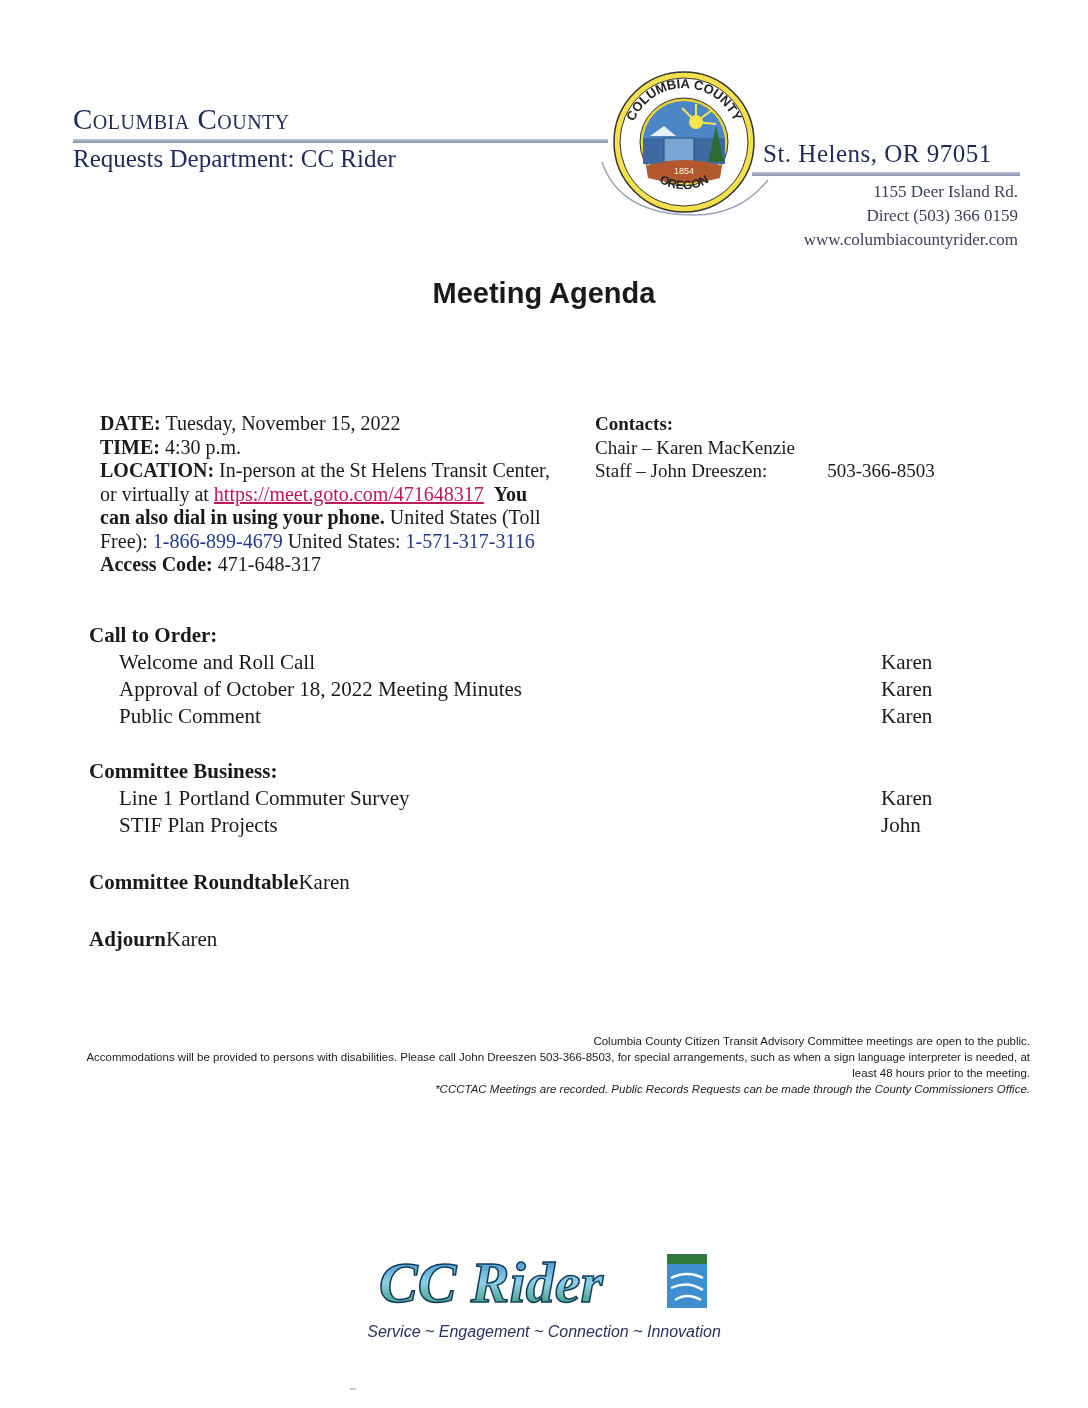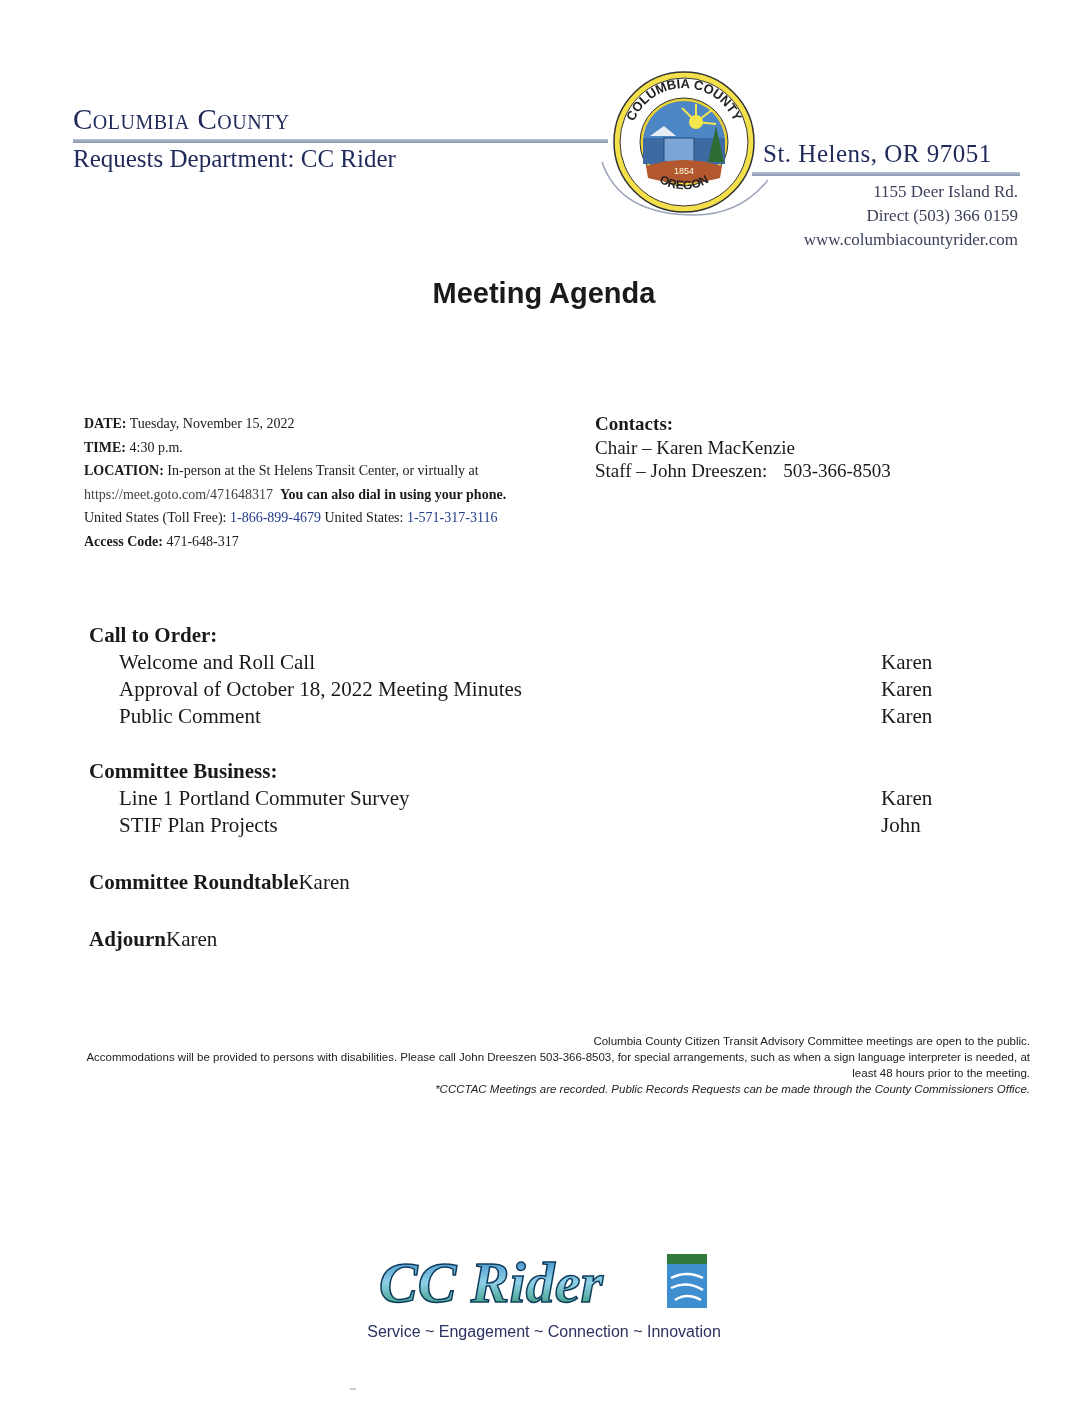"DATE: Tuesday, November 15, 2022" #info-block { font-size: 14px -> 20px; left: 84px -> 100px }
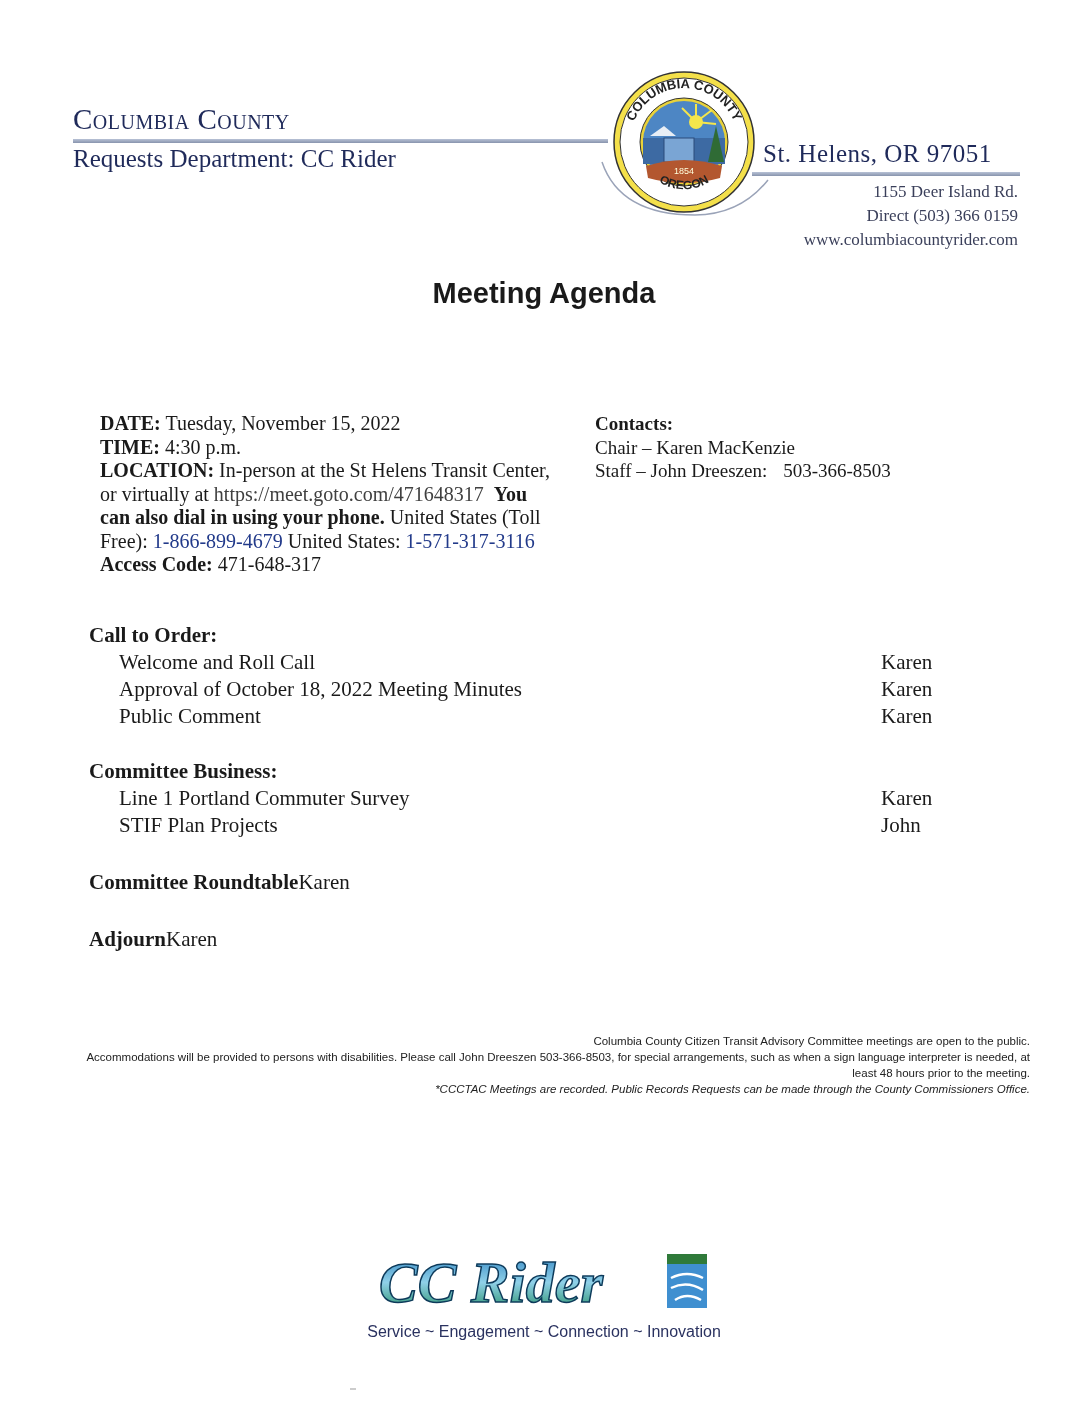"503-366-8503" #contacts .staff-phone { margin-left: 16px -> 60px }
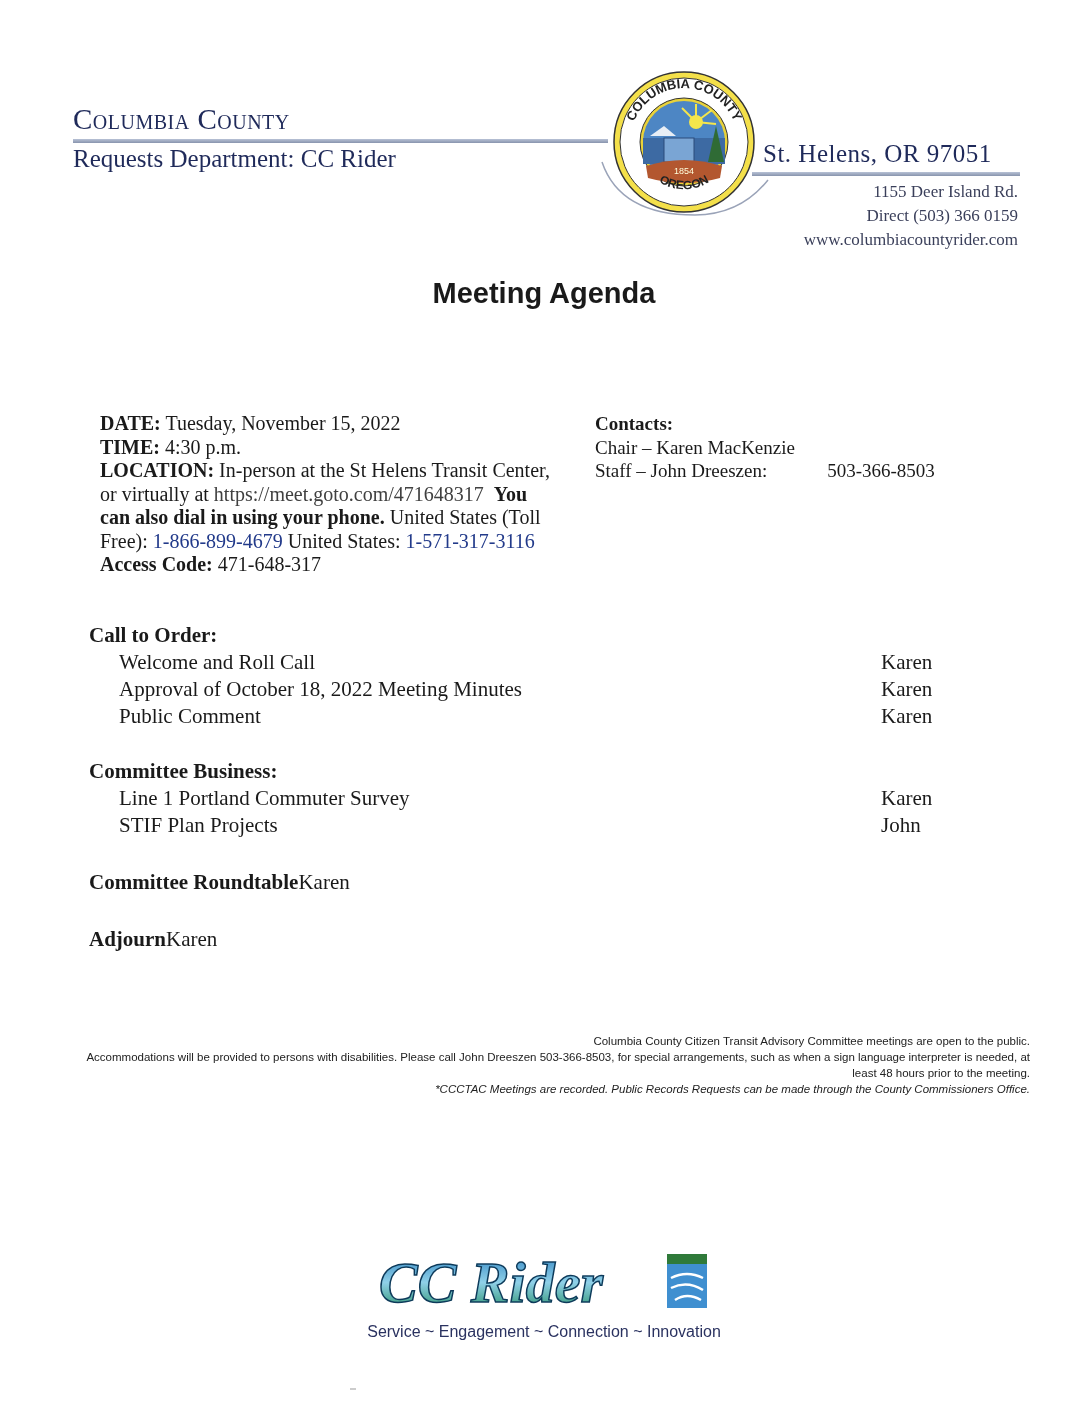"https://meet.goto.com/471648317" .link { color: #404040 -> #be185d; text-decoration: none -> underline }
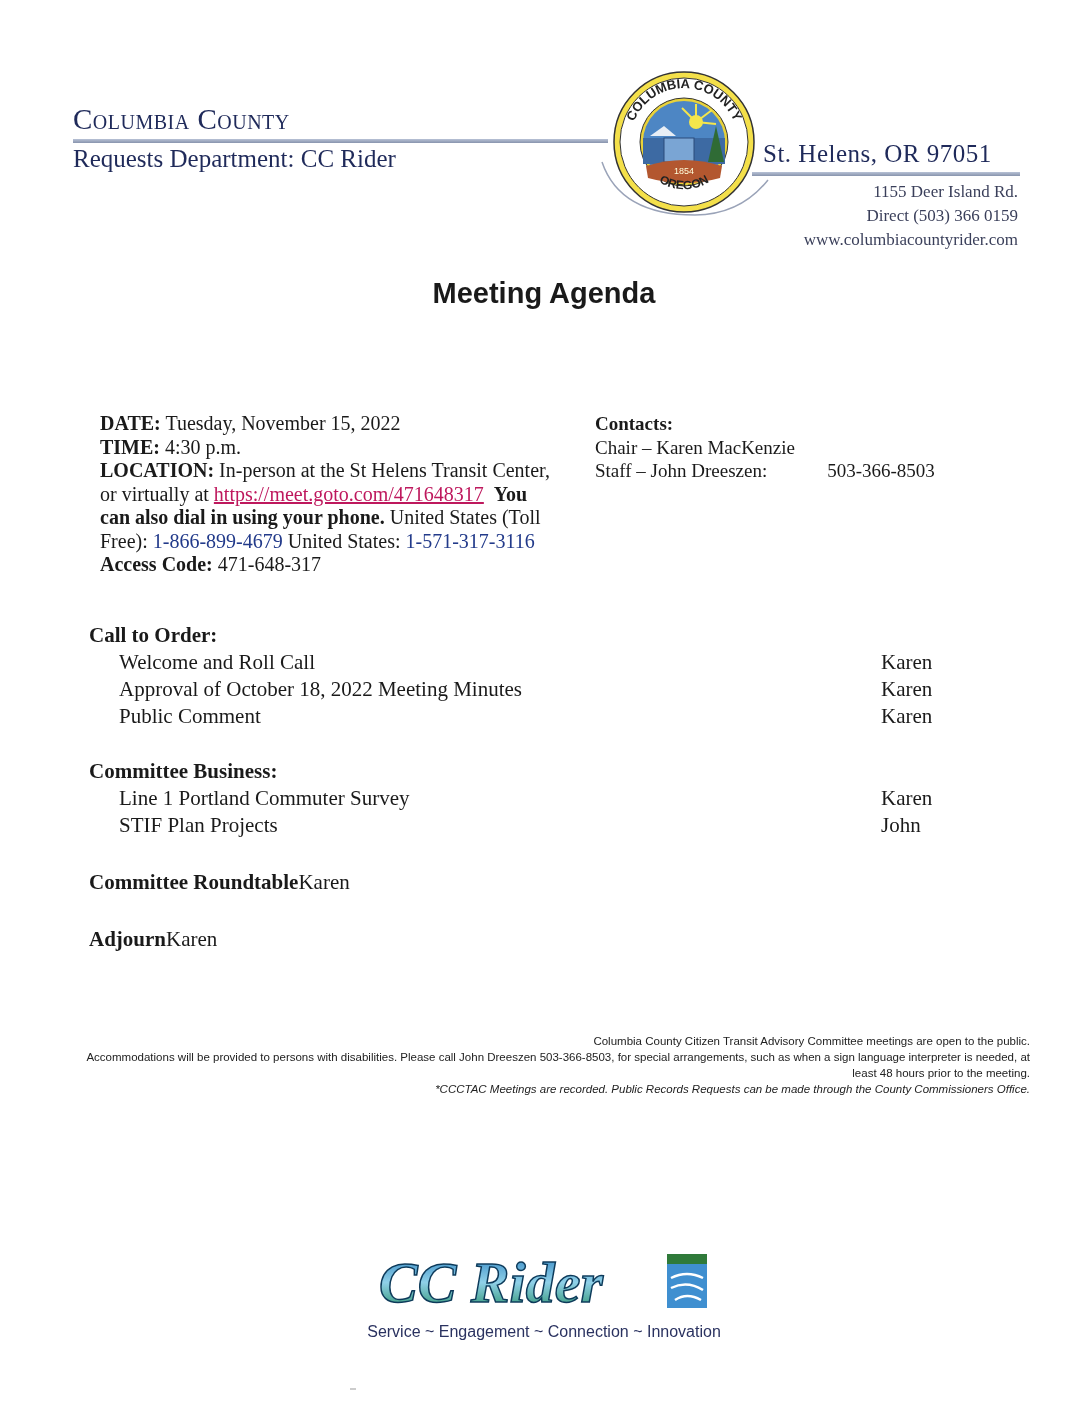"Service ~ Engagement ~ Connection" #tagline { font-style: none -> italic }
